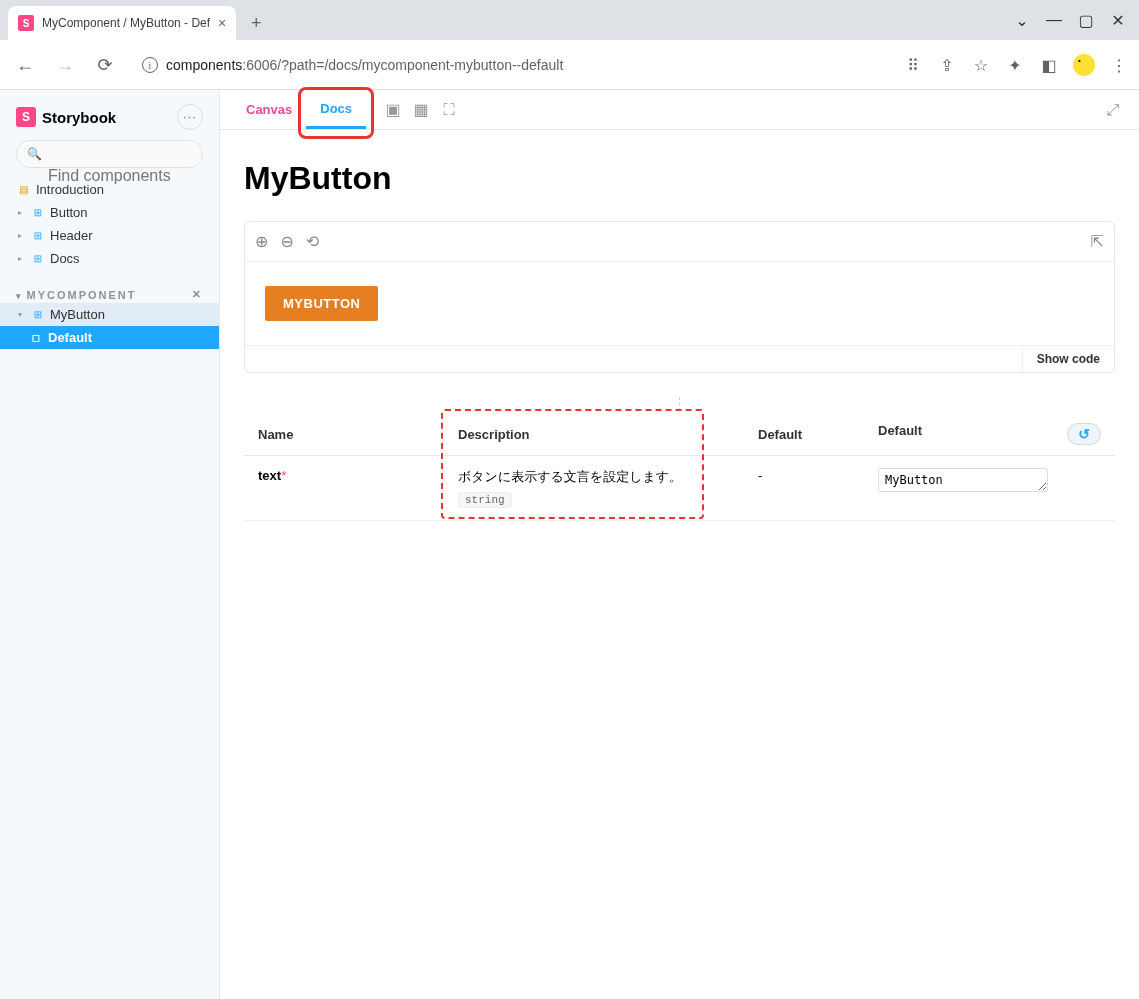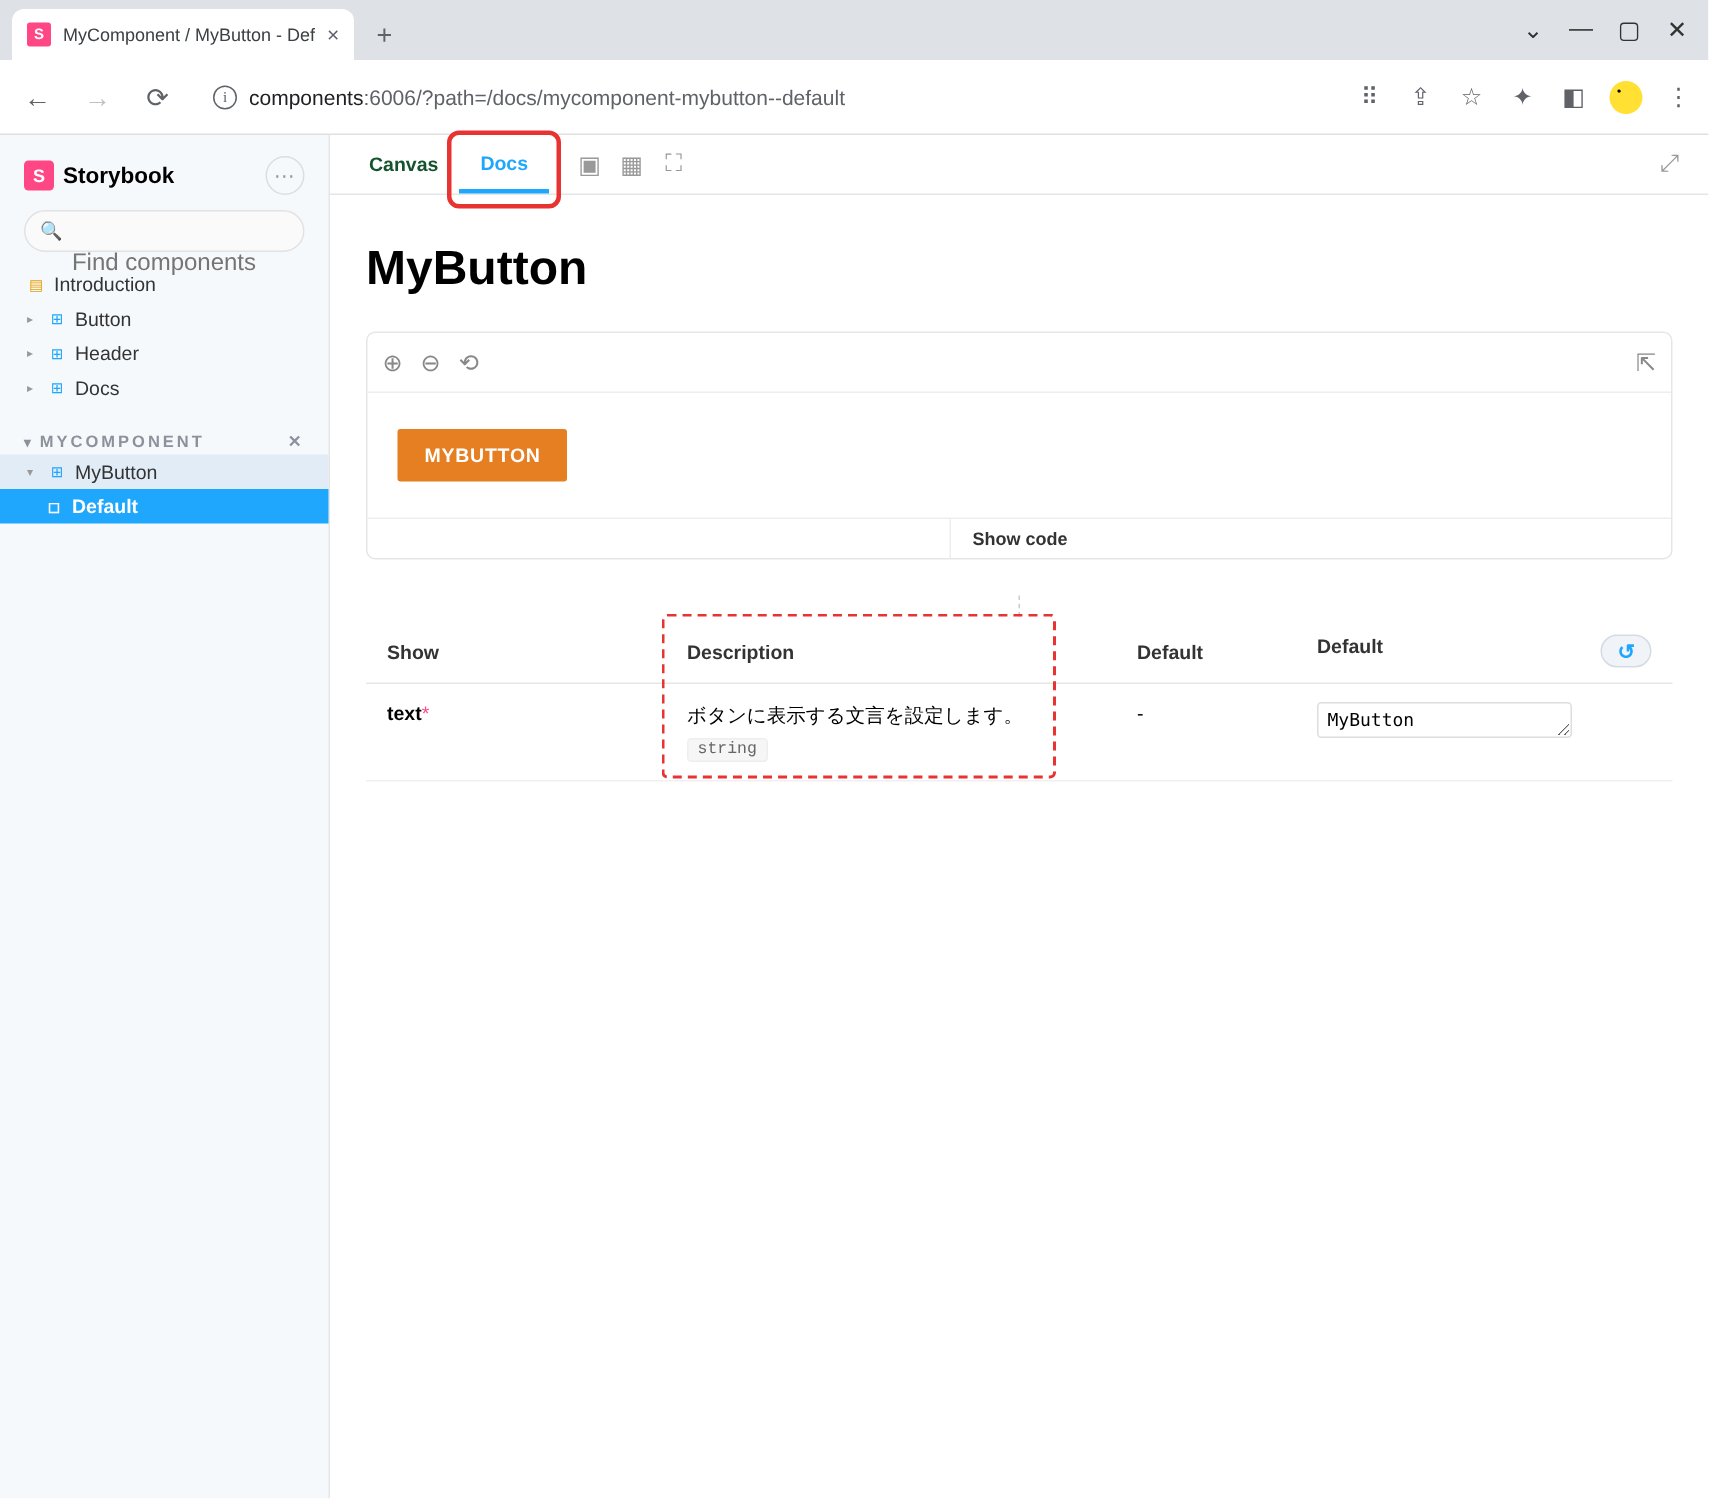"Canvas" .tb-tab { color: #14532d -> #ec4899 }
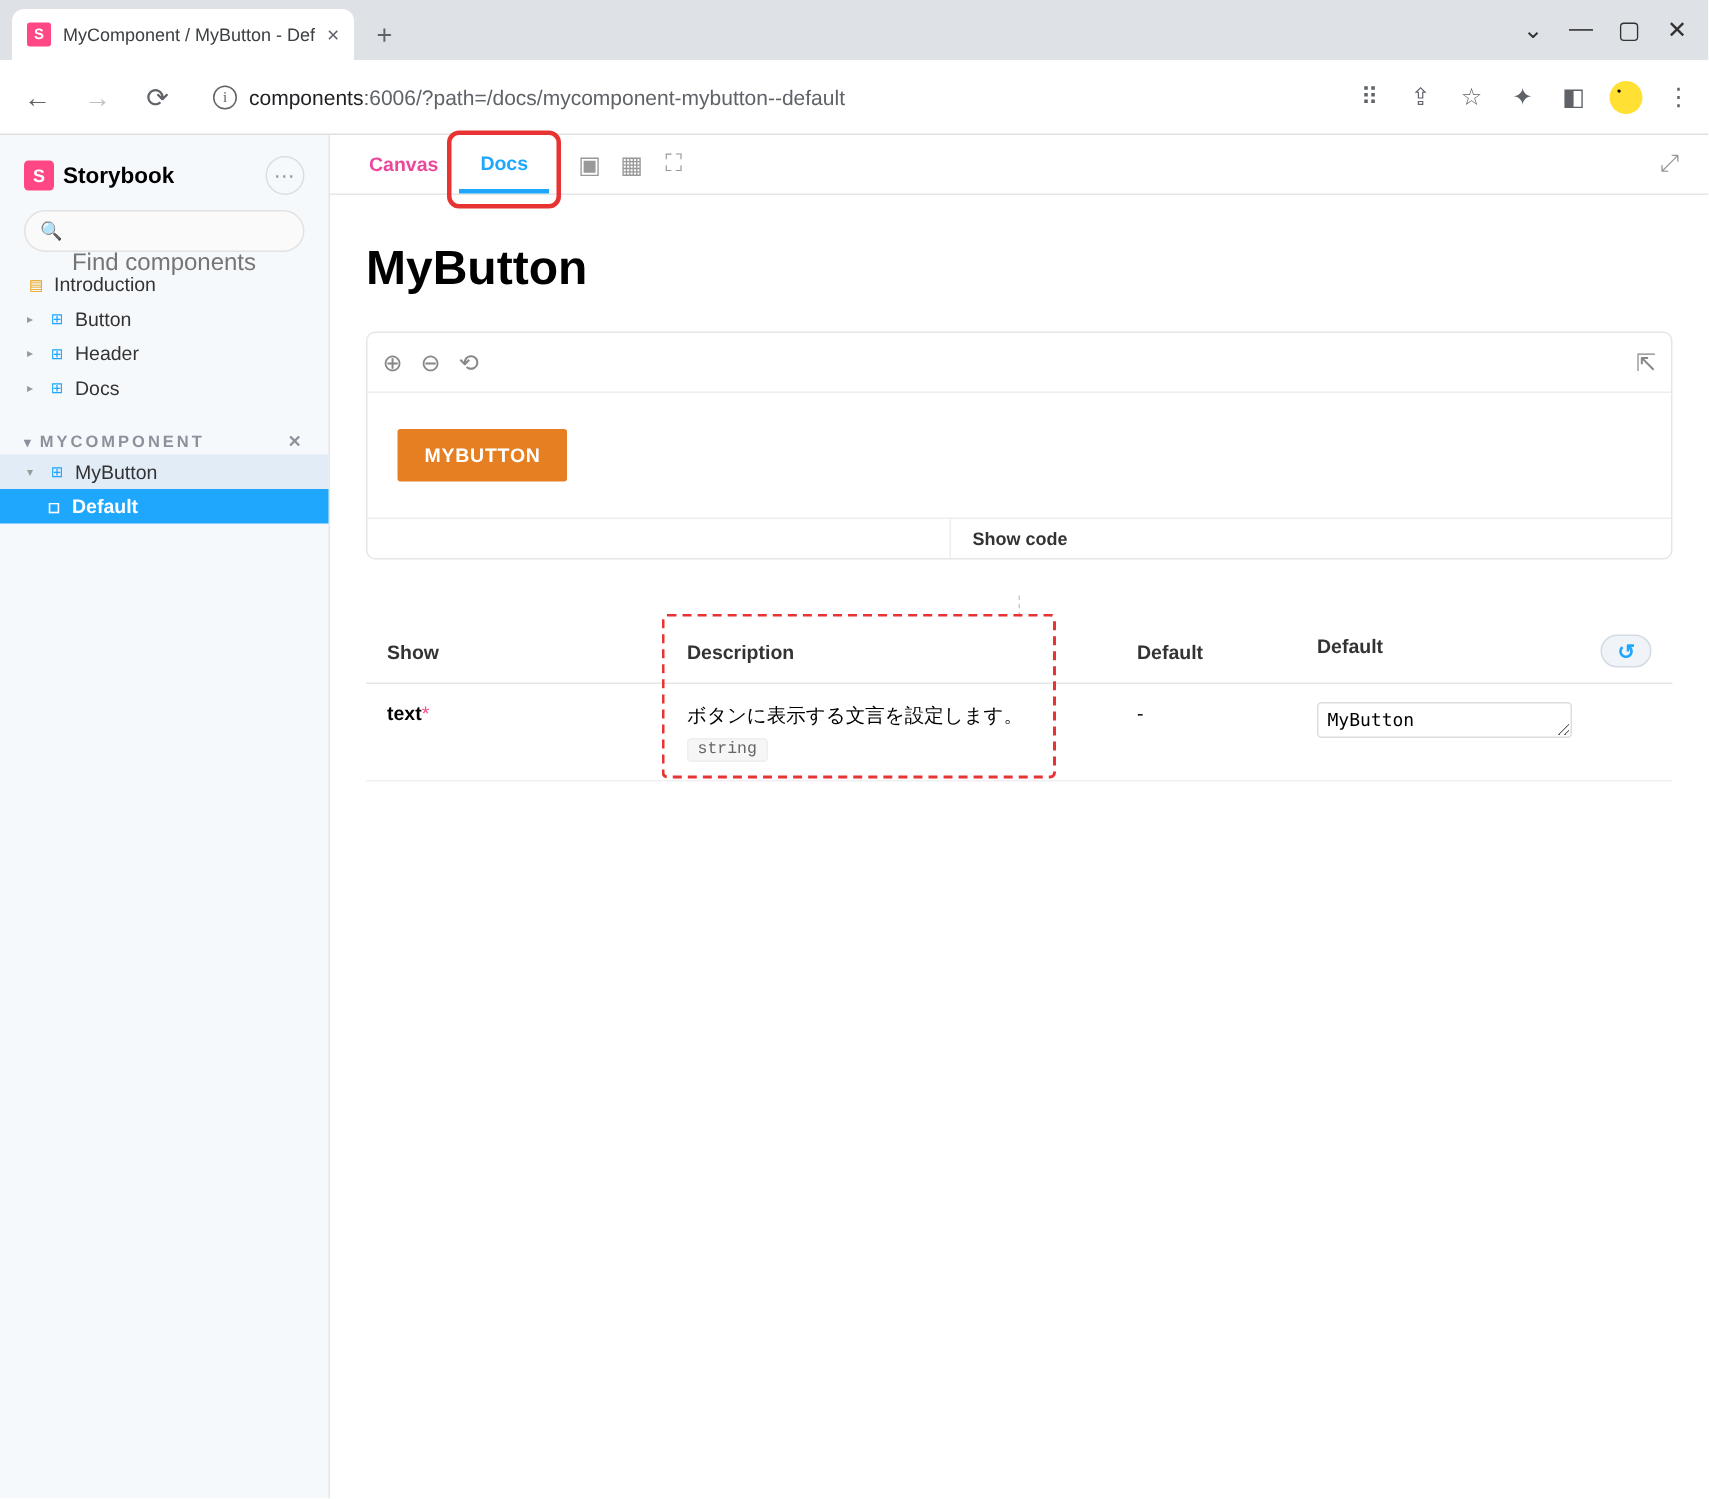"Show code" .preview-footer { justify-content: center -> flex-end }
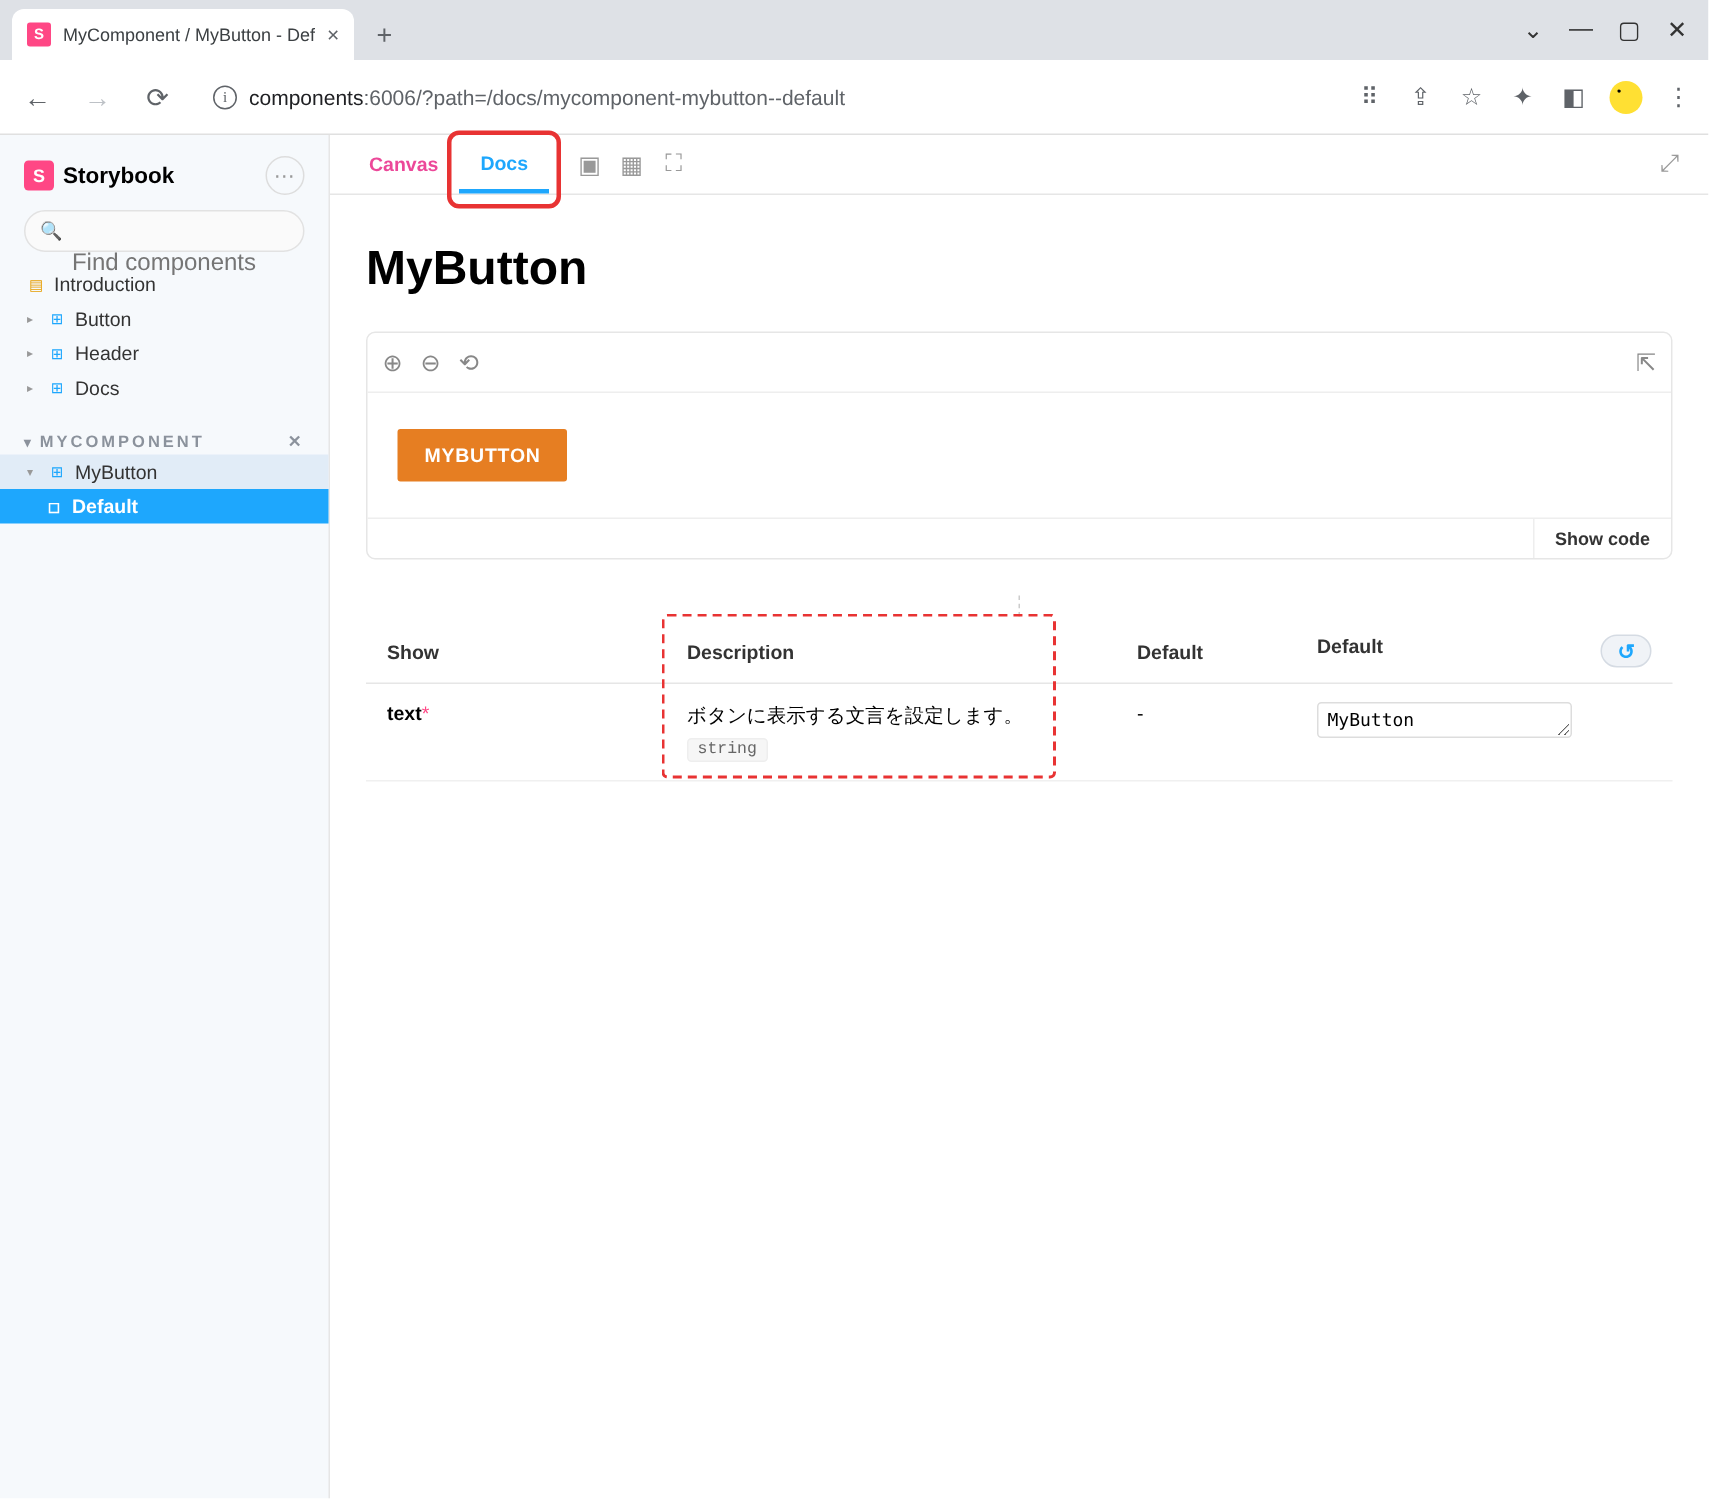"Show" th { text: Show -> Name }
